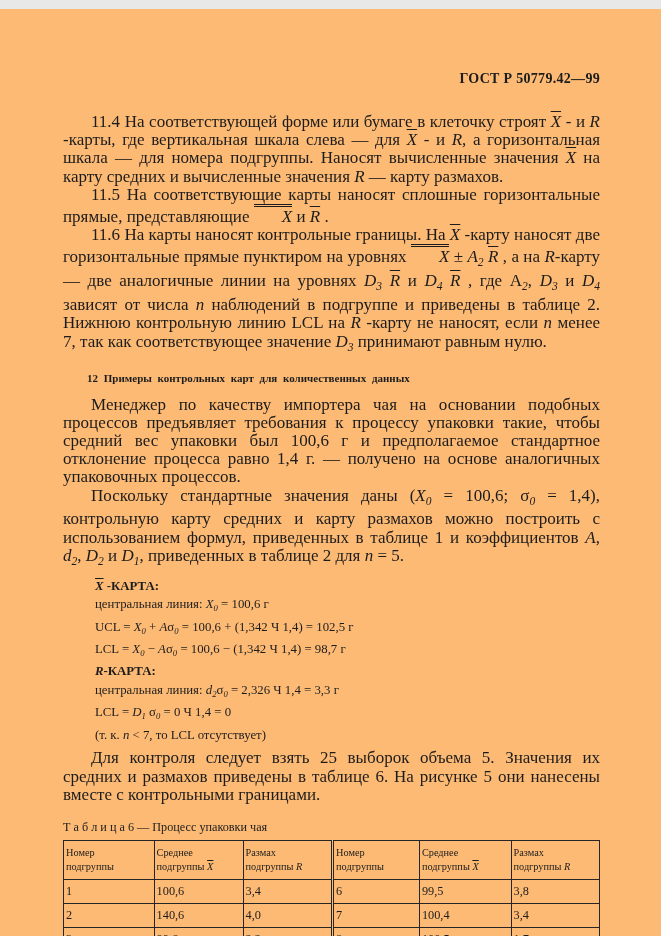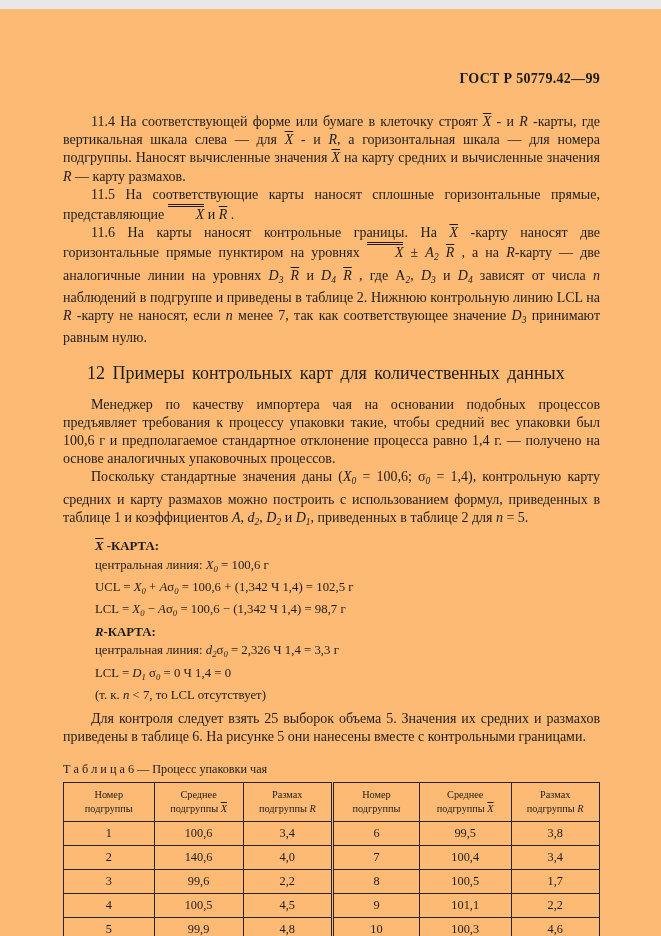"11.4 На соответствующей форме или" .para { font-size: 14px -> 17px }
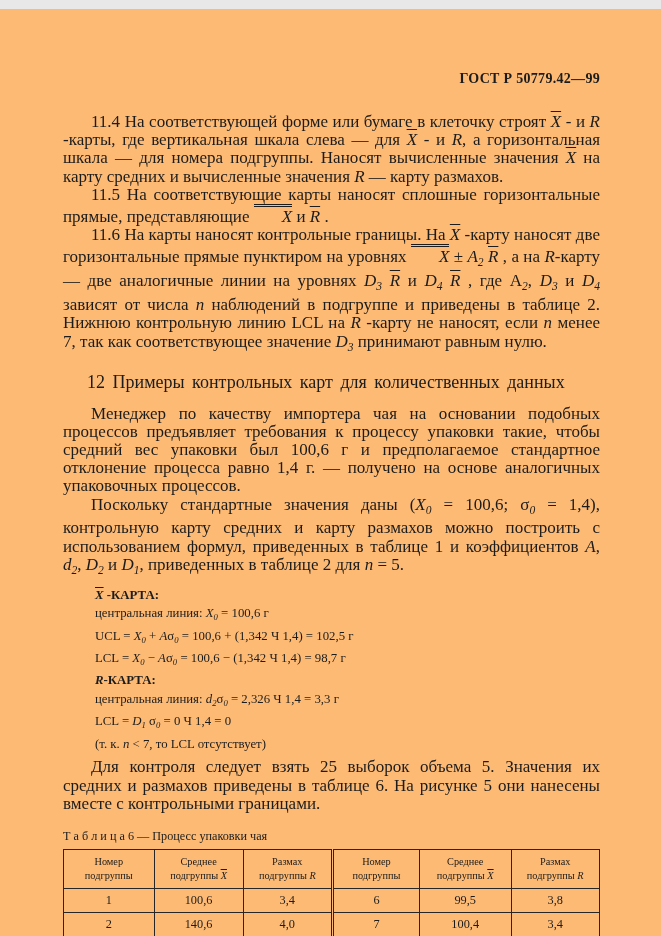"12 Примеры контрольных карт для" .section-heading { font-size: 18px -> 11px; font-weight: normal -> bold }
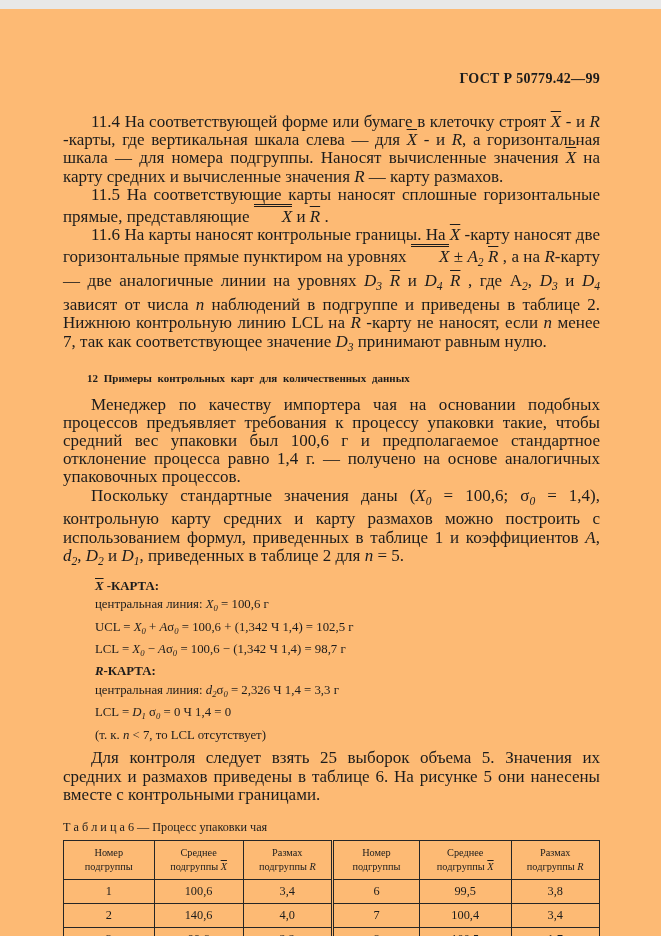"Номер" .data-table th, .data-table td { text-align: center -> left }
